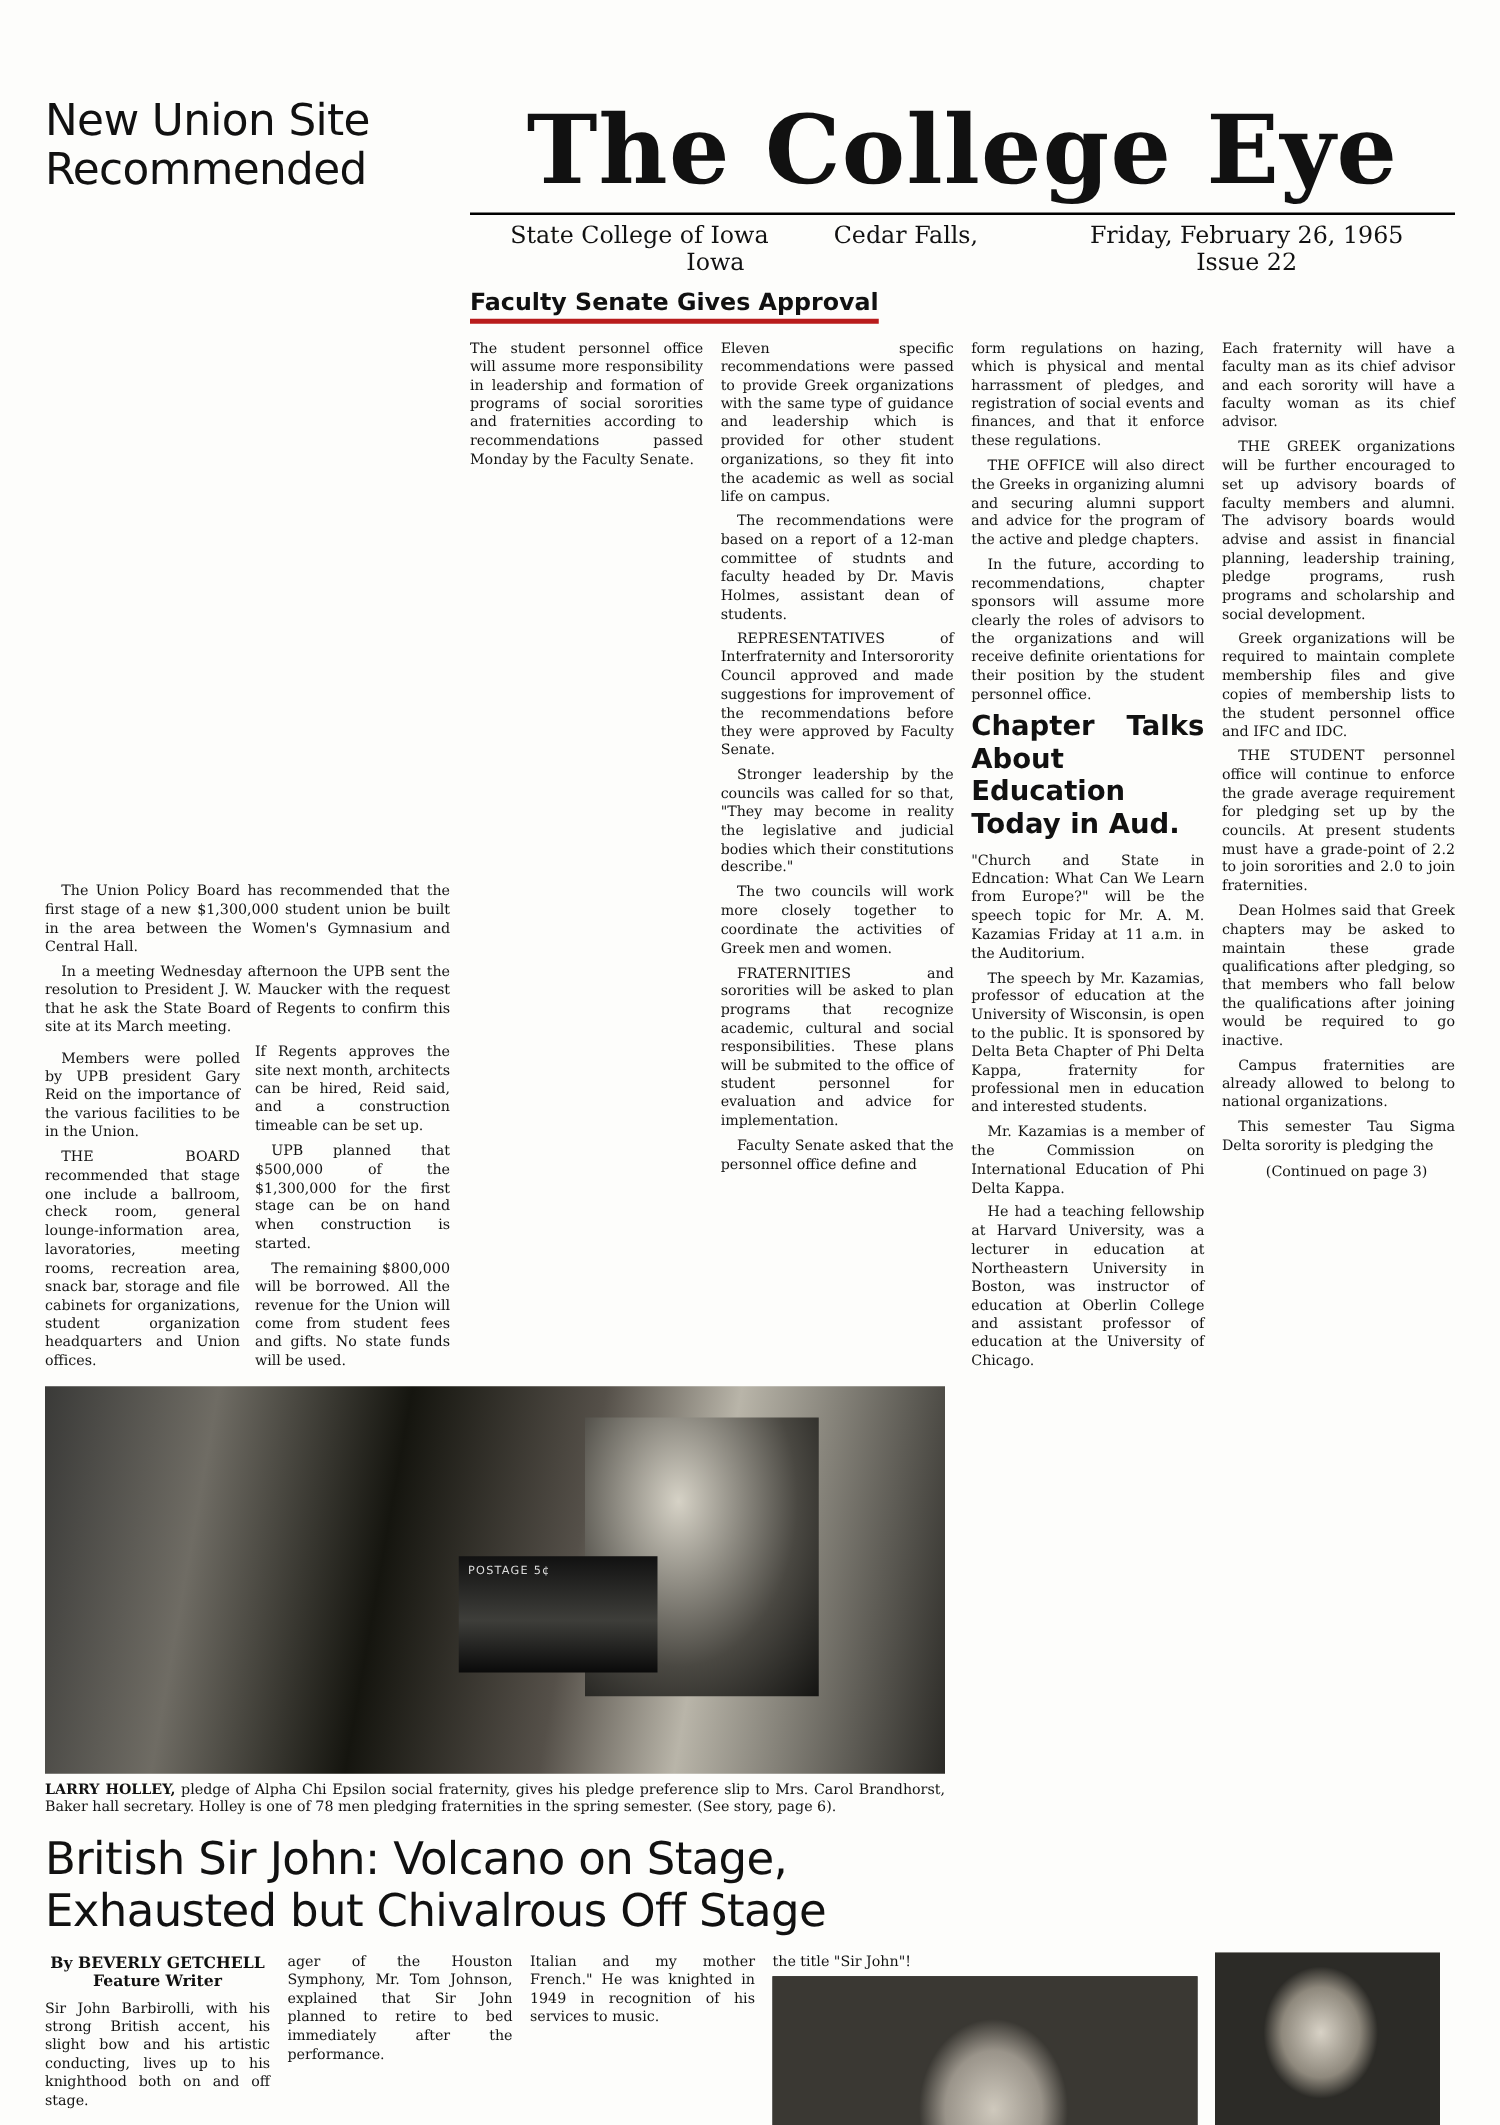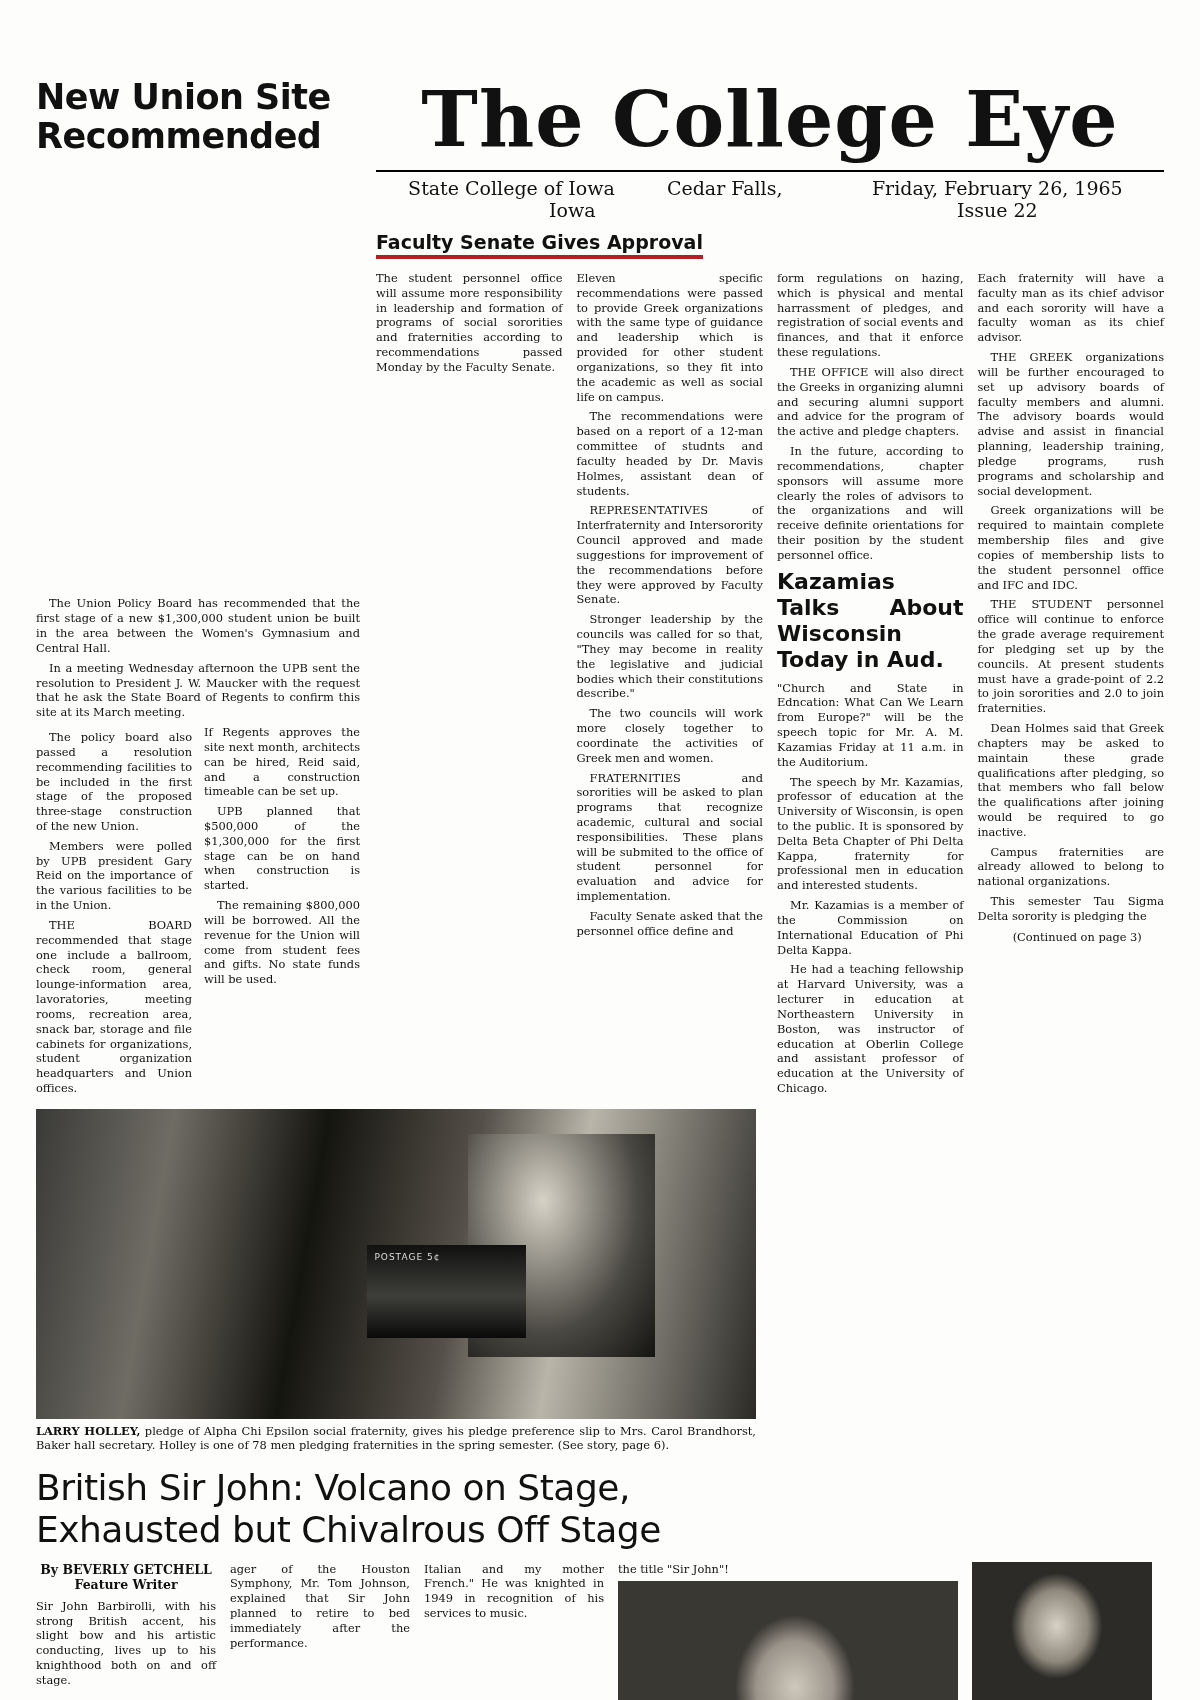"New Union Site Recommended" .mh-left h1 { font-weight: bold -> normal }
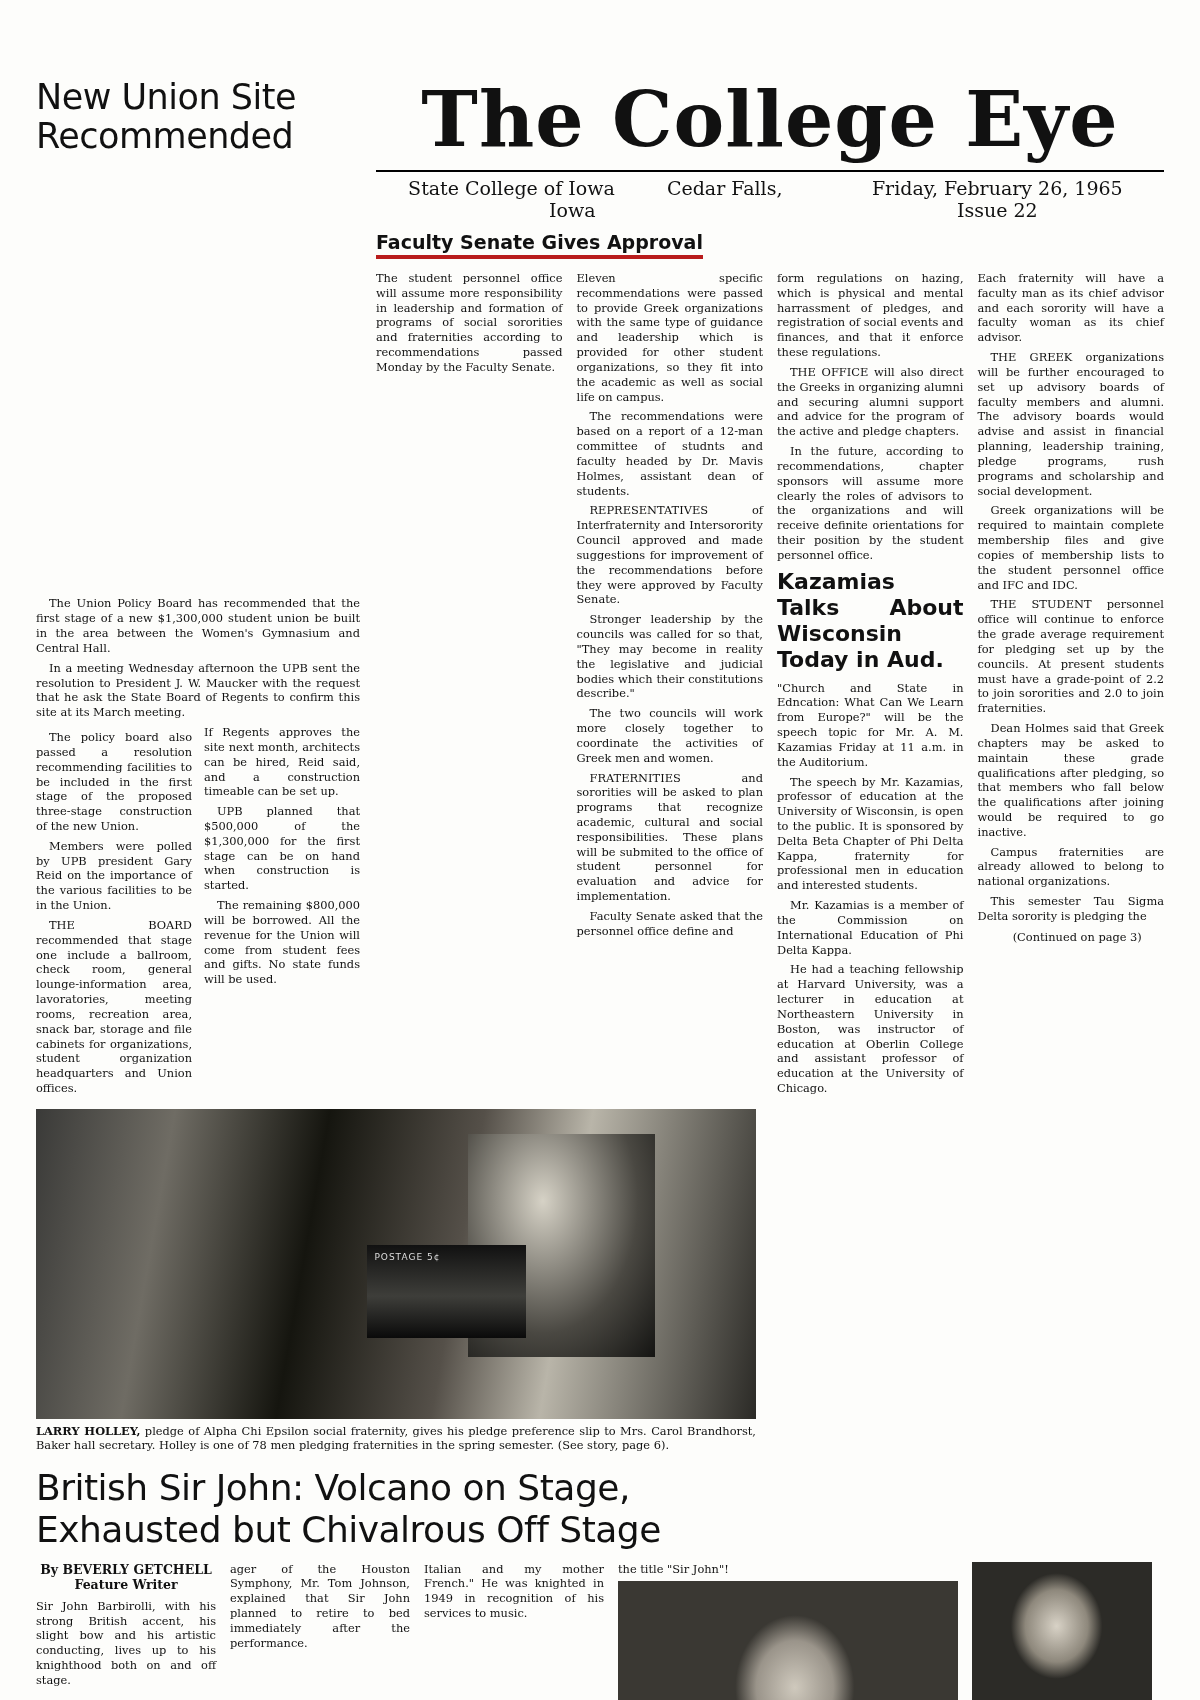"Kazamias Talks About Wisconsin Today" div.secondhead { text: Kazamias Talks About Wisconsin -> Chapter Talks About Education }
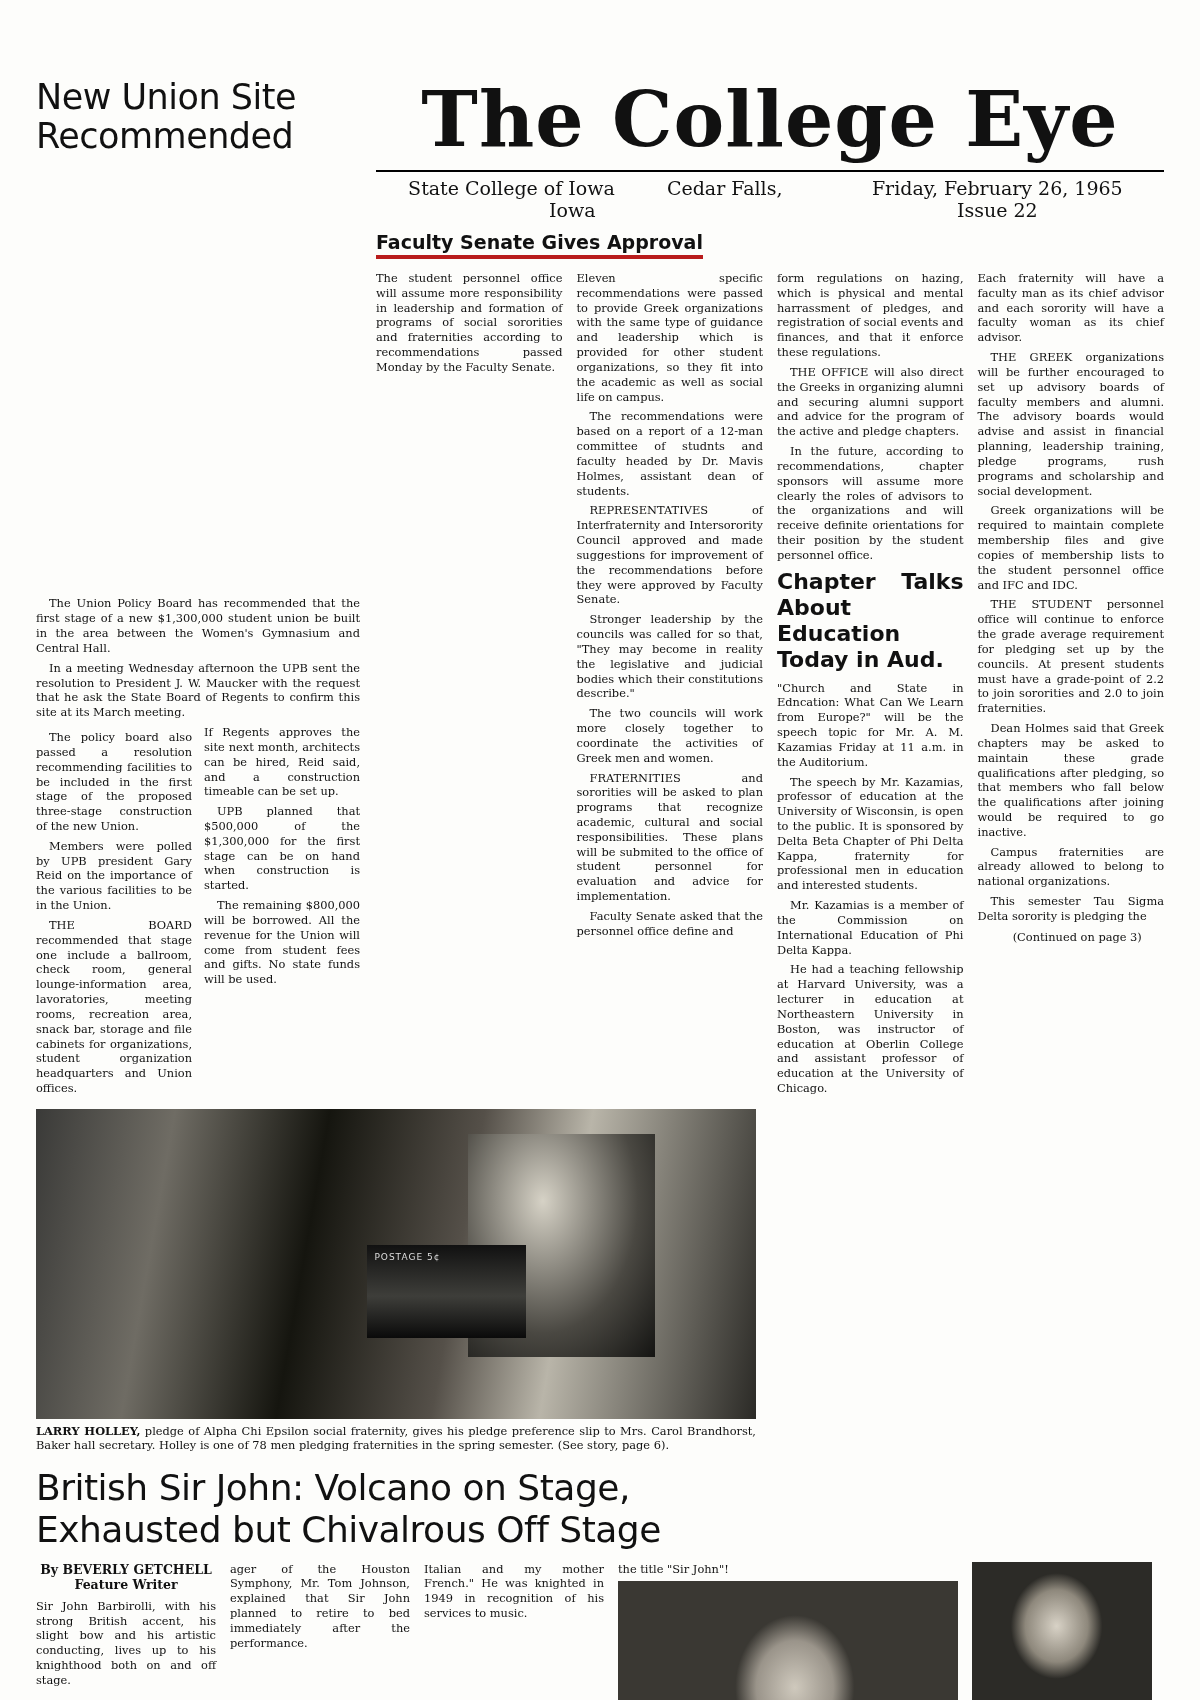"The policy board also passed" p { html: <p>The policy board also passed a resolution recommending facilities to be included in the first stage of the proposed three-stage construction of the new Union.</p> -> none }
